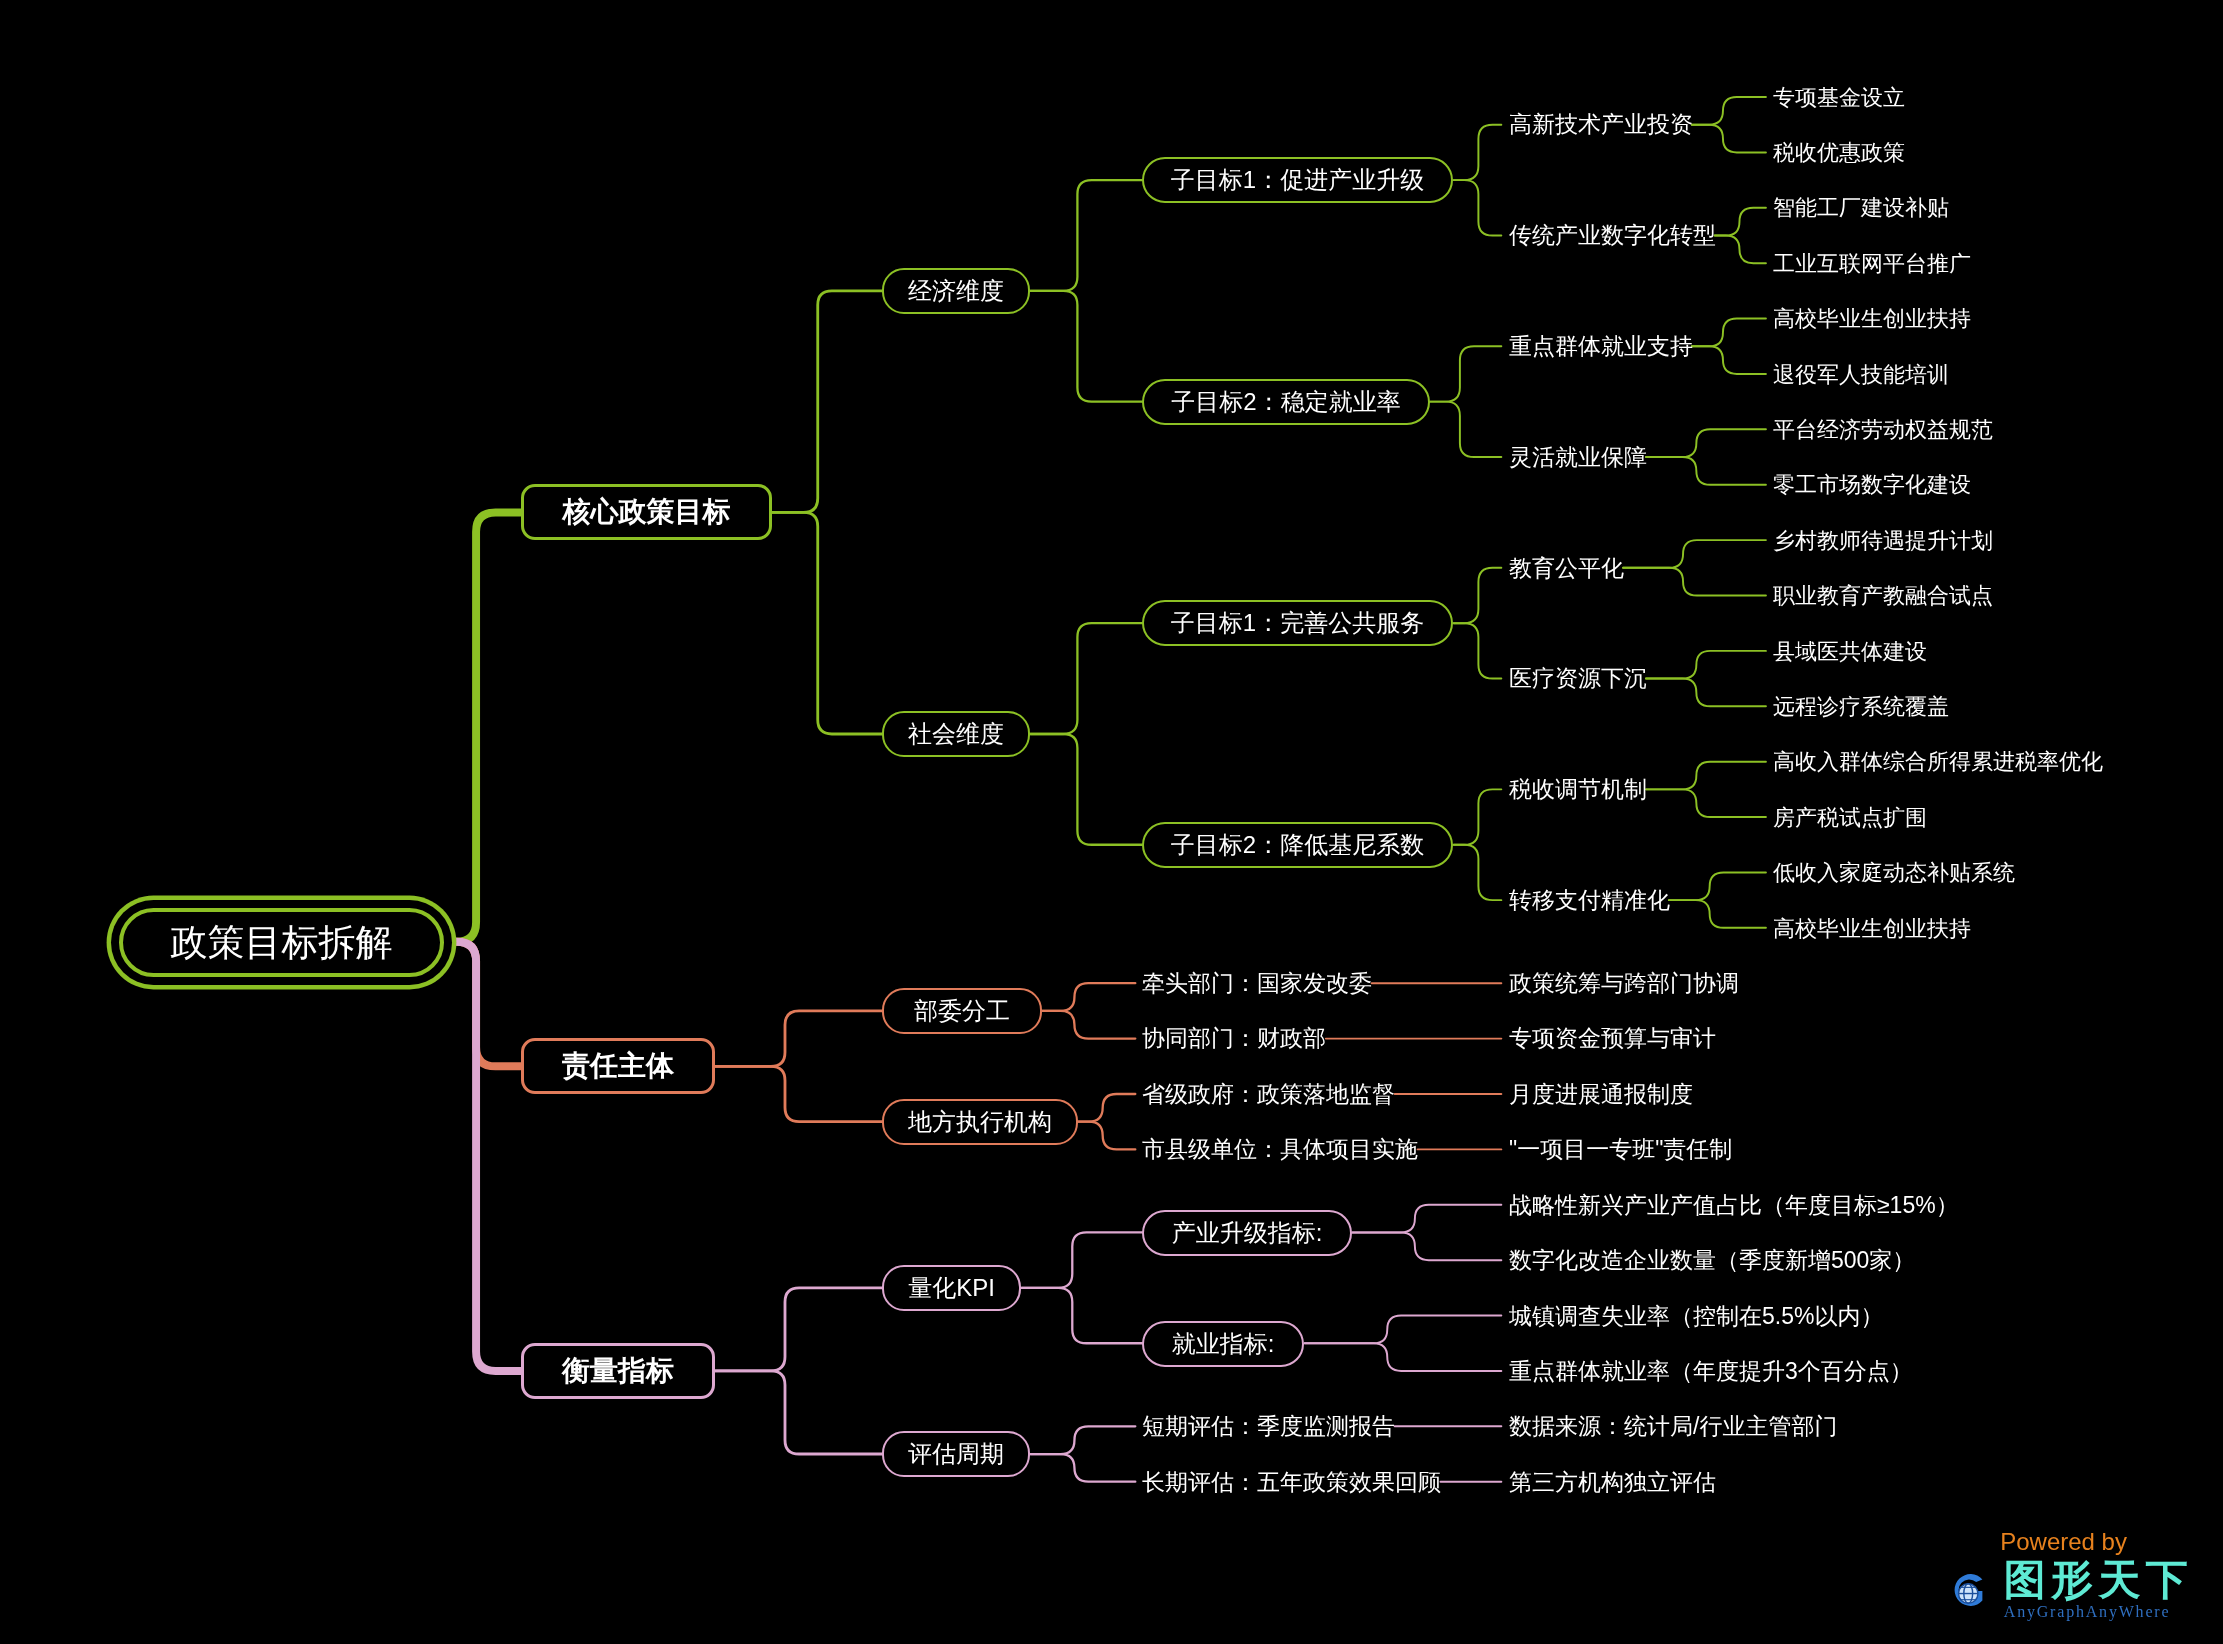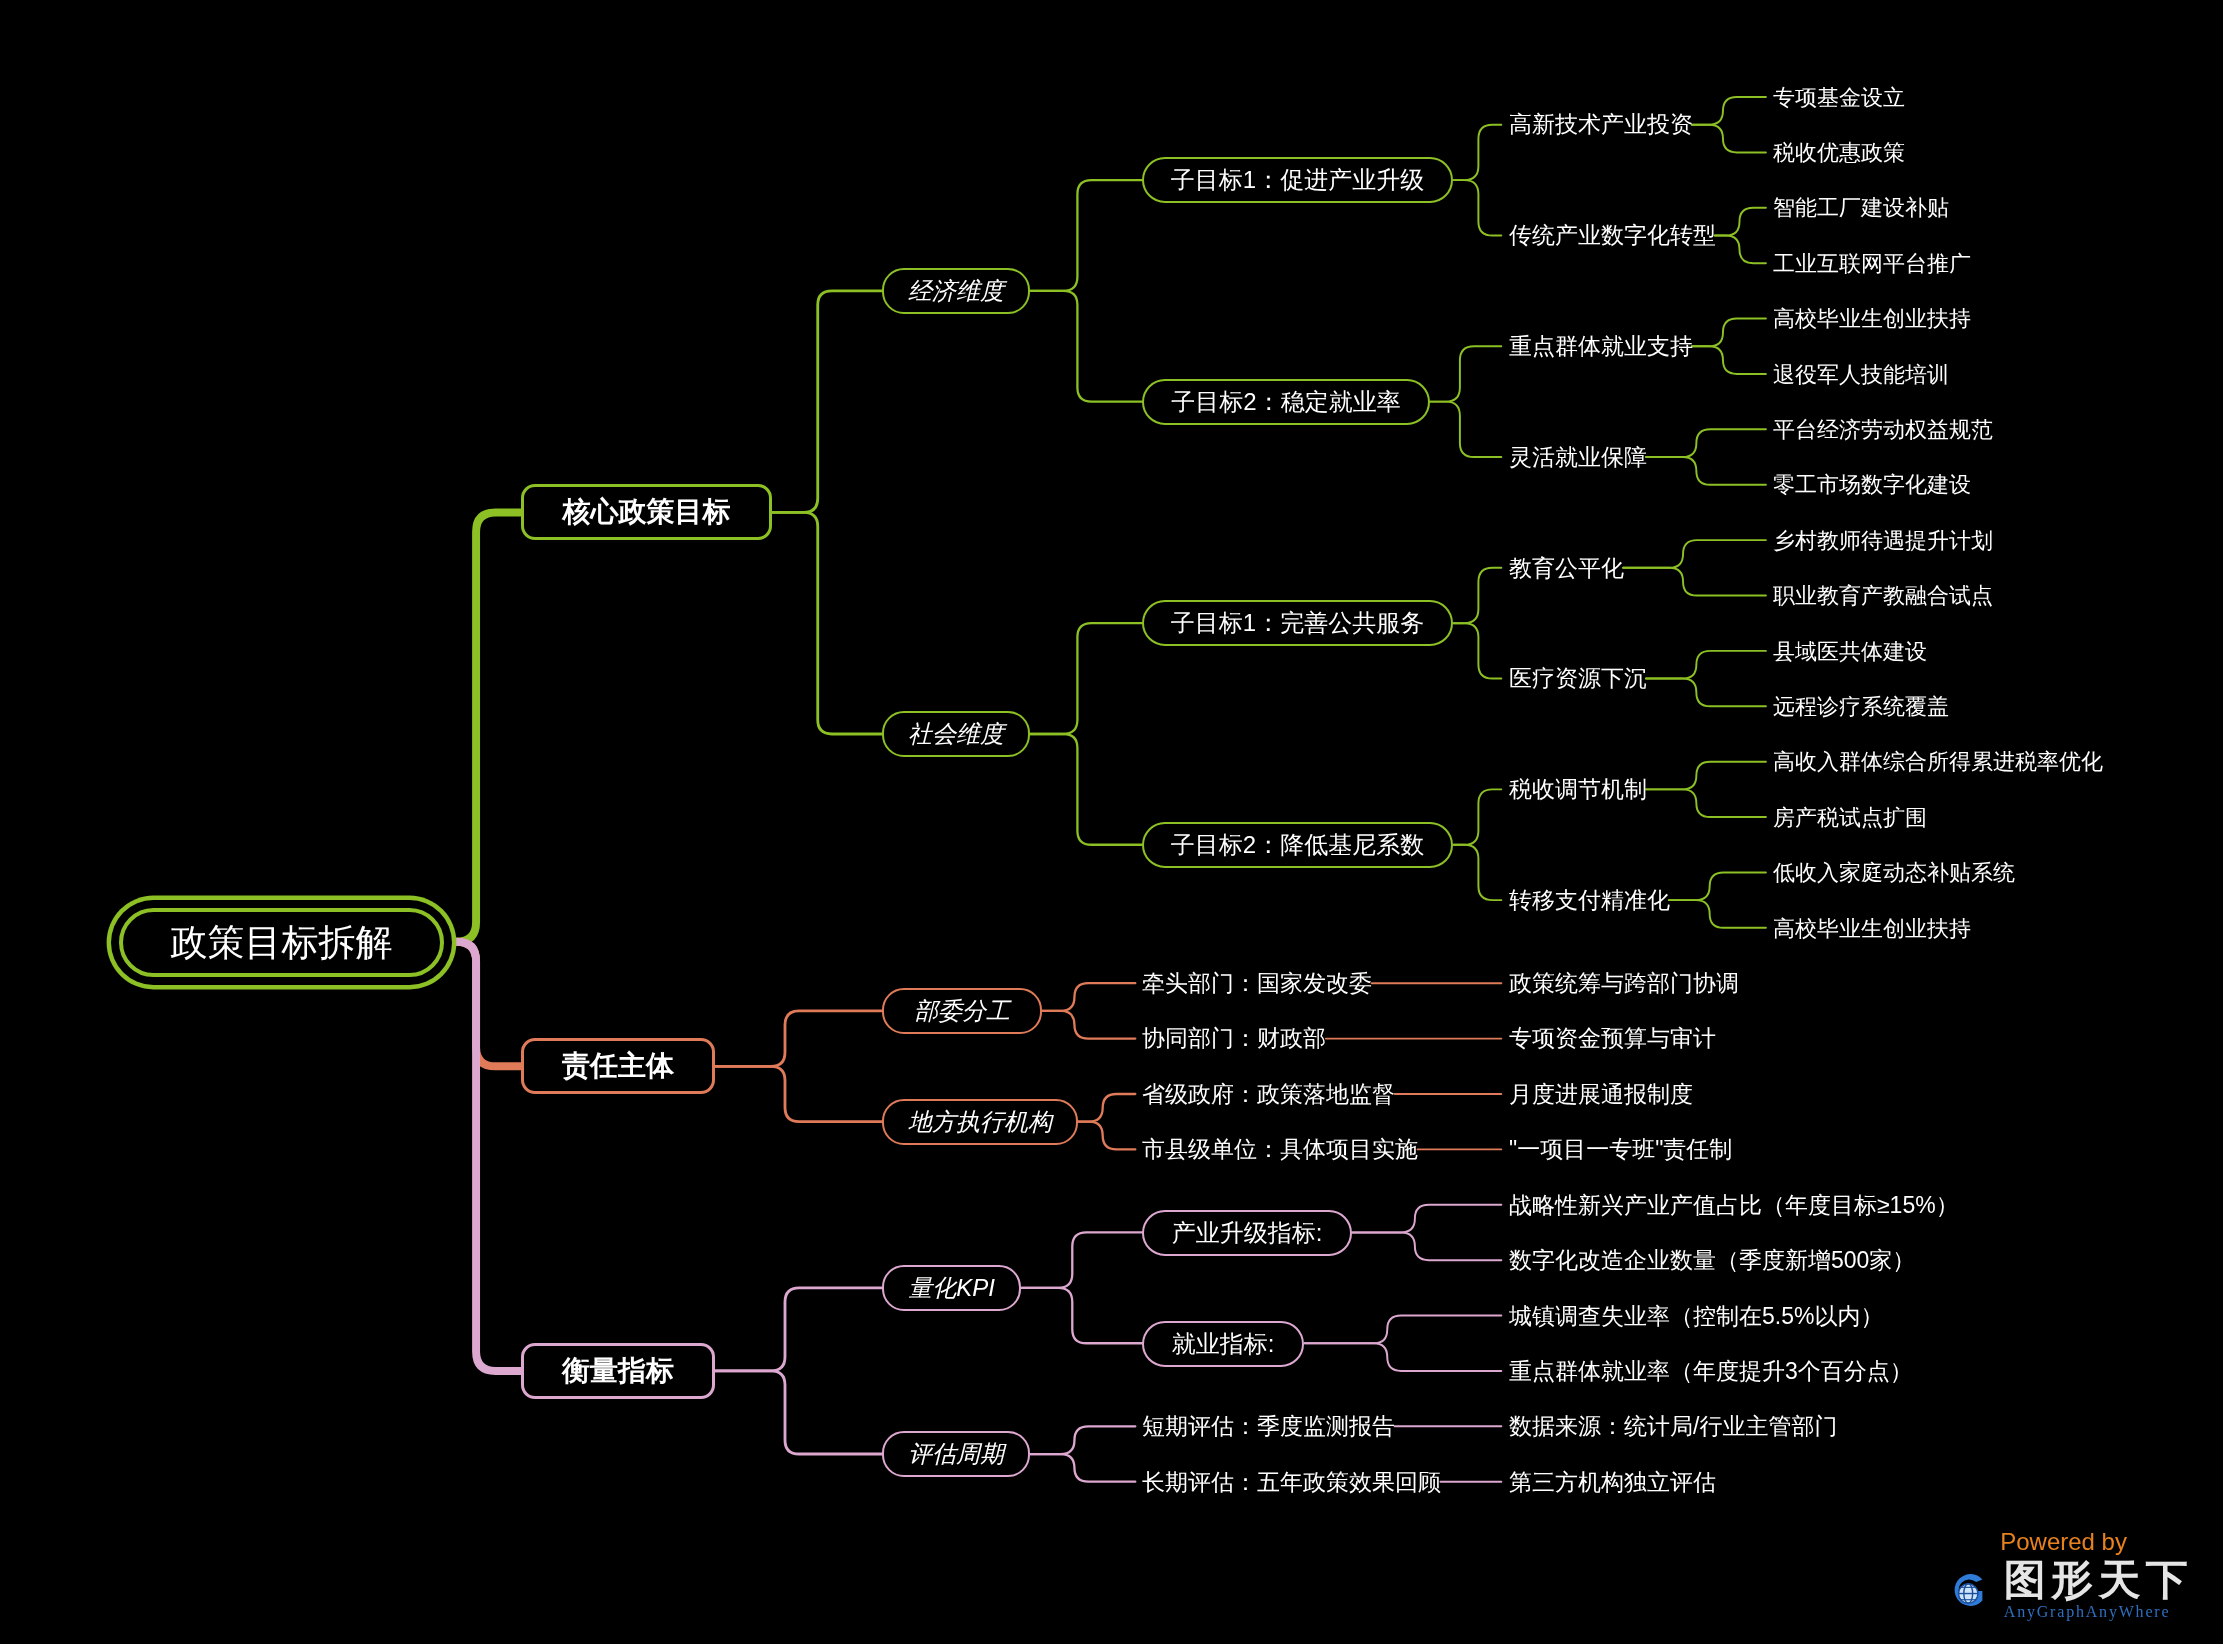"经济维度" .lvl2 { font-style: italic -> none }
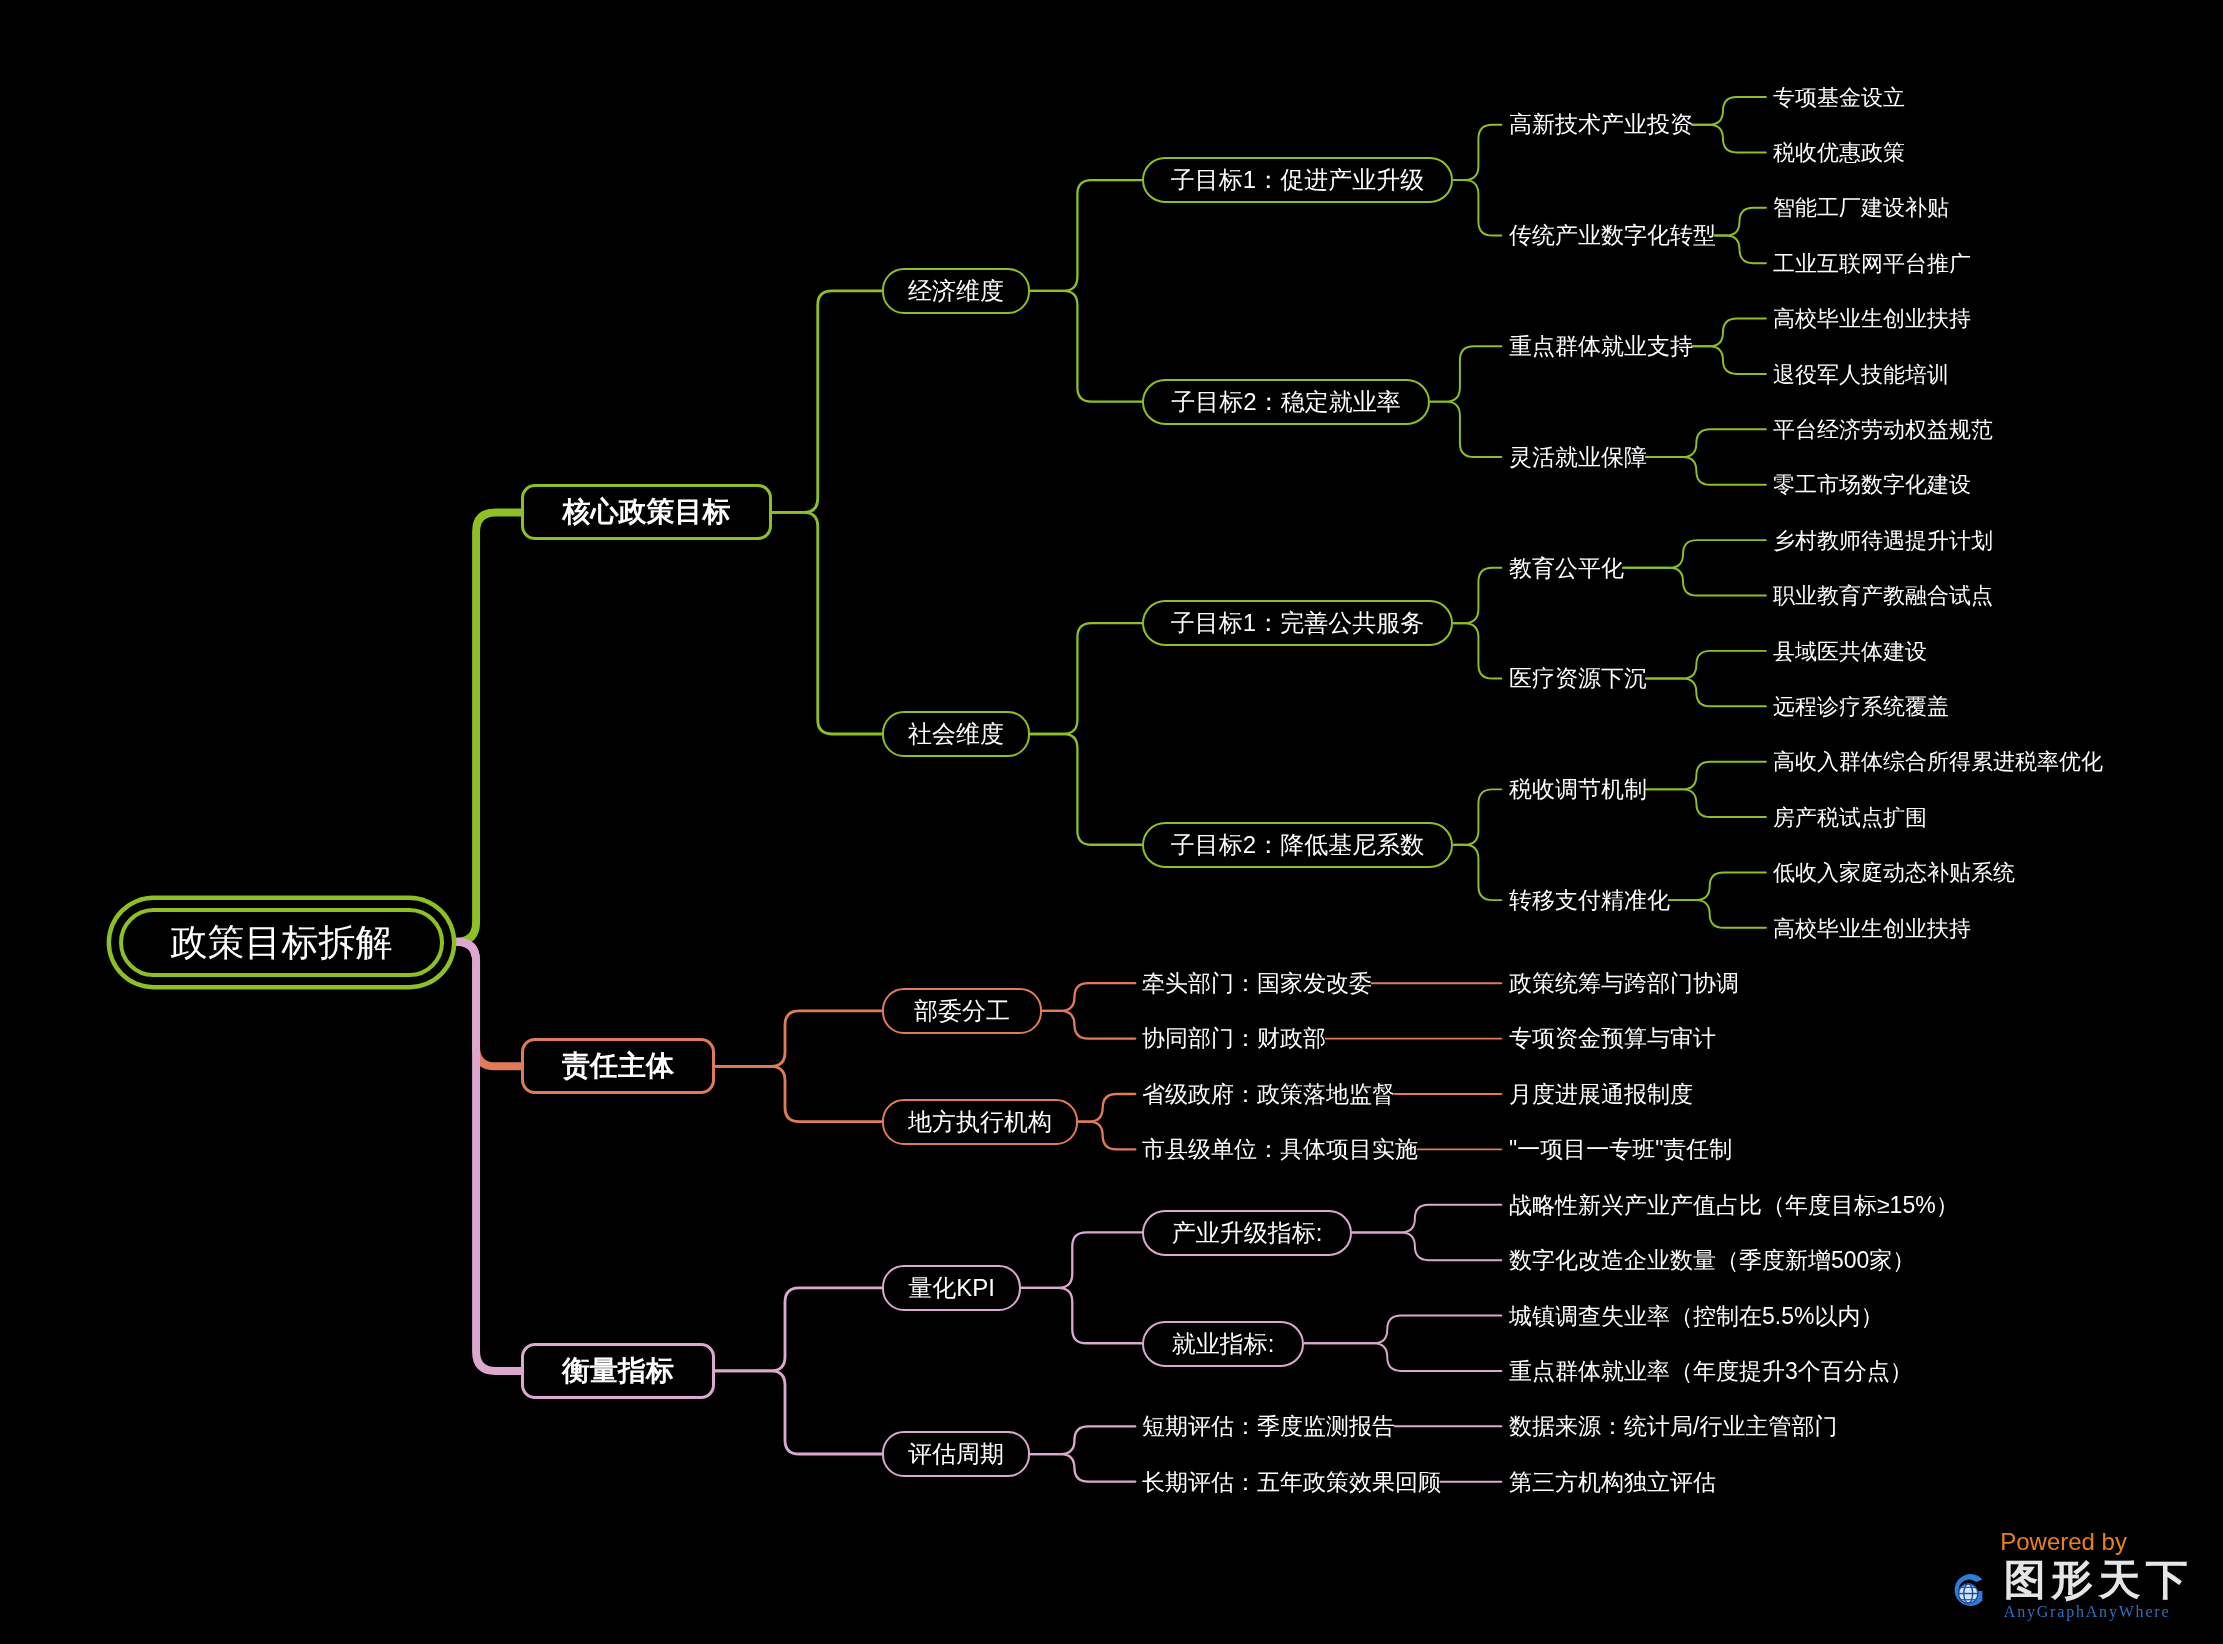"图形天下" .wm-cn { color: #e5e5e5 -> #5eead4 }
